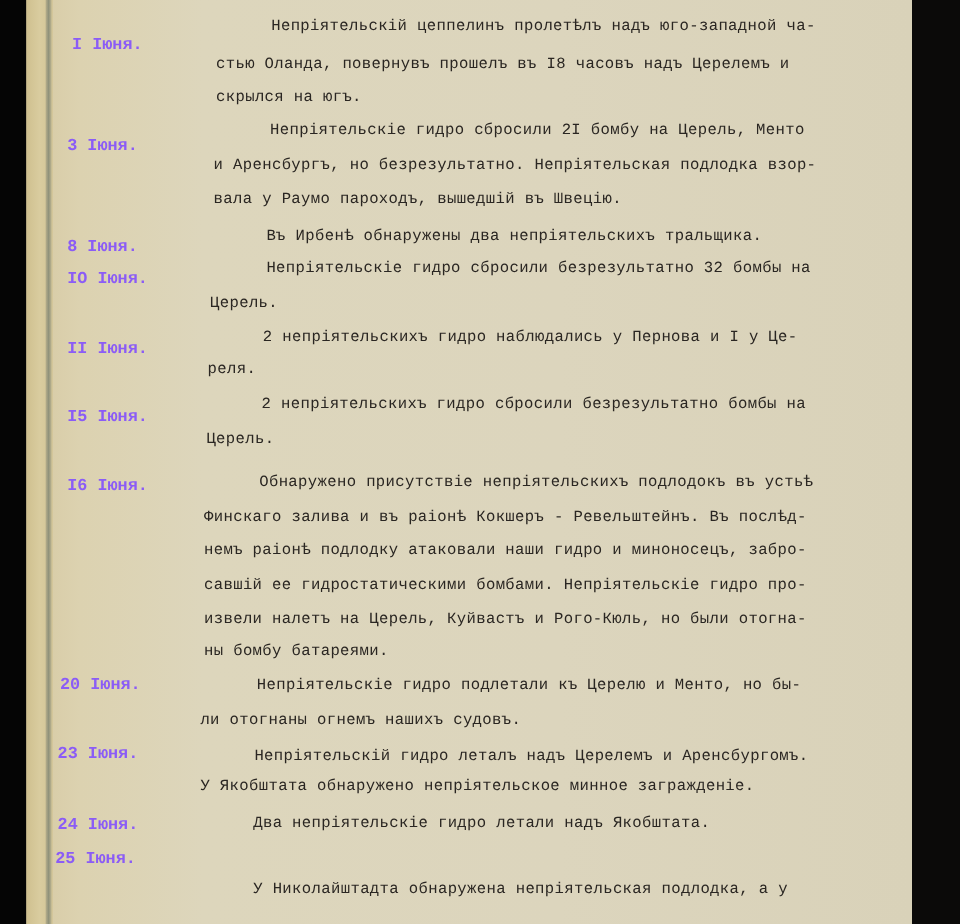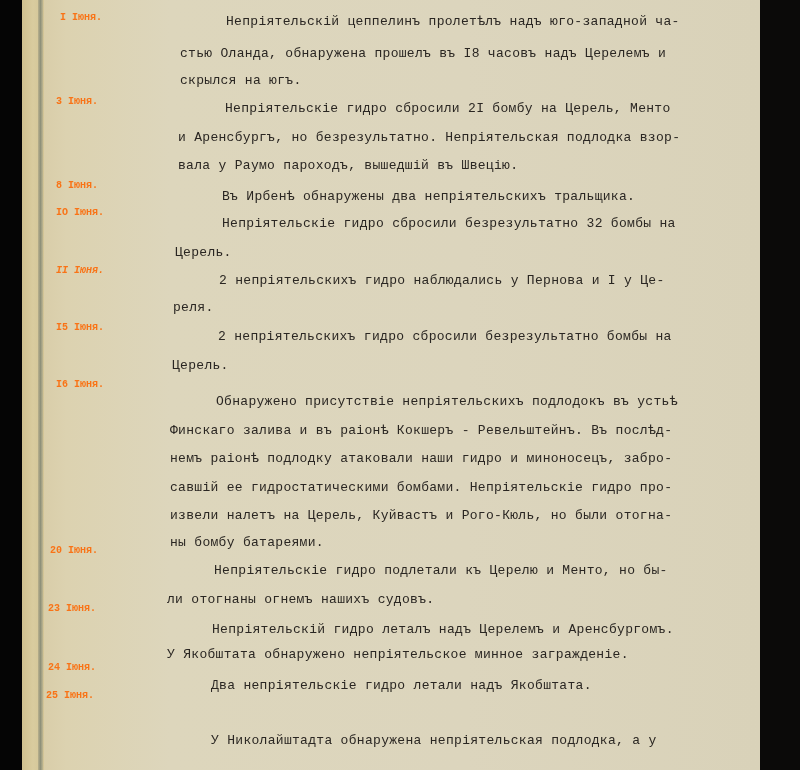"I Іюня." .date { color: #f97316 -> #8b5cf6; font-size: 10px -> 14px; margin-top: none -> 18px }
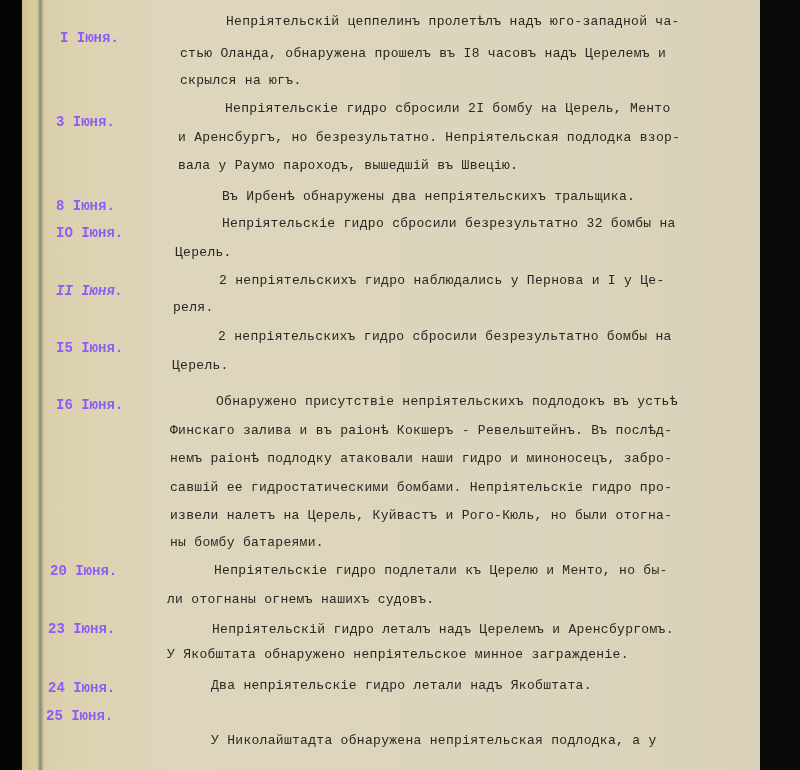"стью Оланда, обнаружена прошелъ въ" div.line { text: обнаружена -> повернувъ }
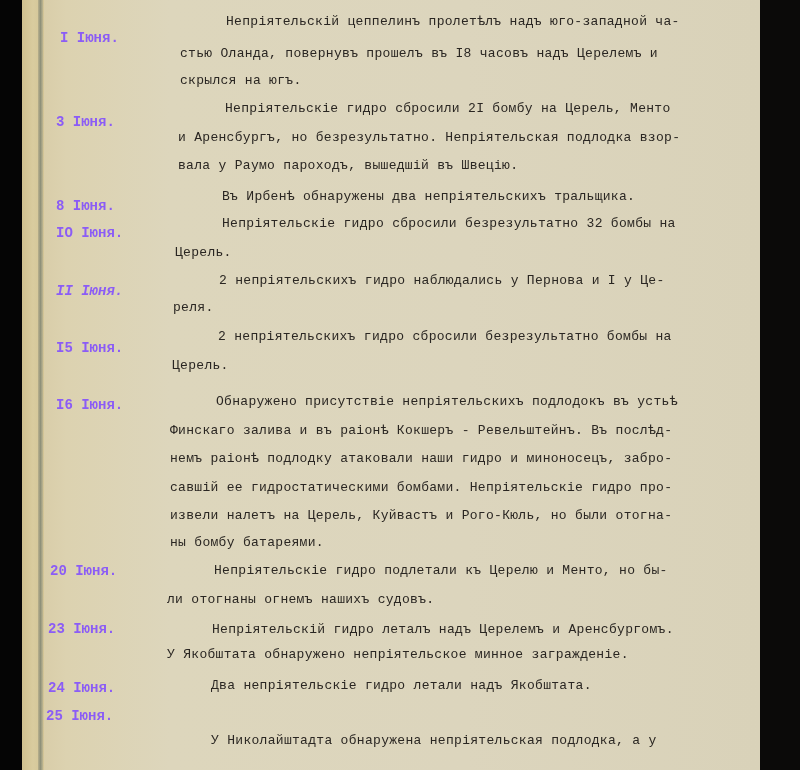"II Іюня." div.date { font-style: italic -> none }
